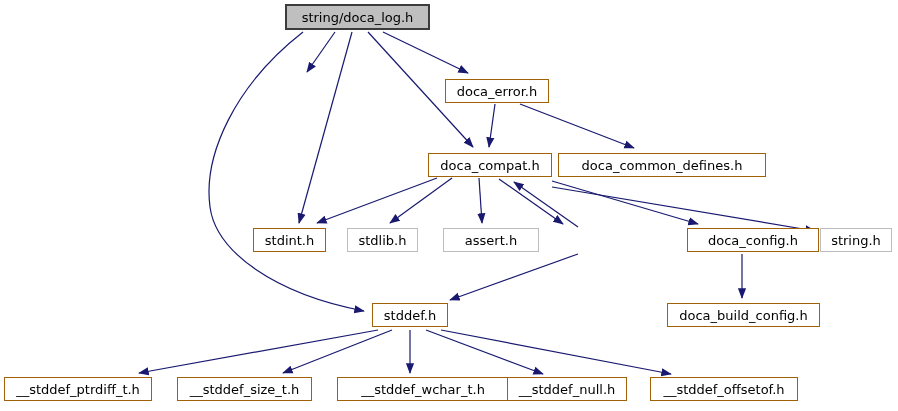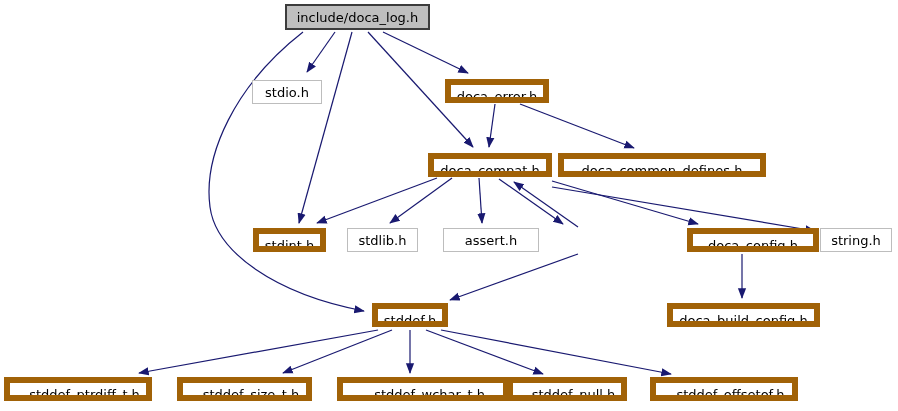"include/doca_log.h" div.node { text: include/doca -> string/doca }
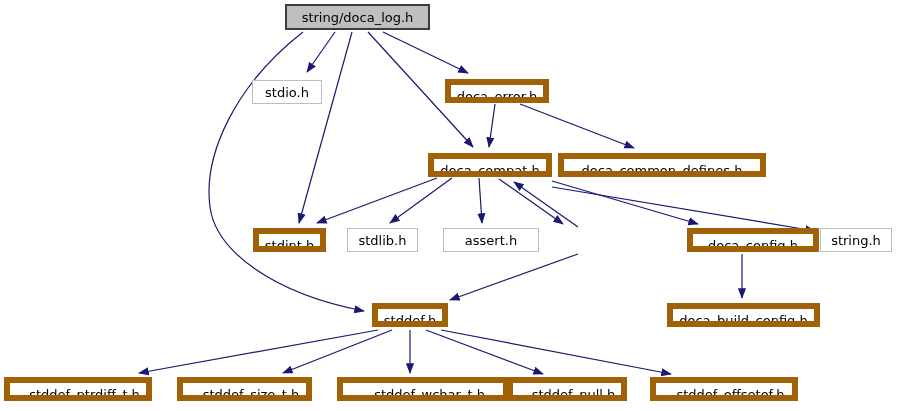"stdio.h" div.node { html: <div>stdio.h</div> -> none }
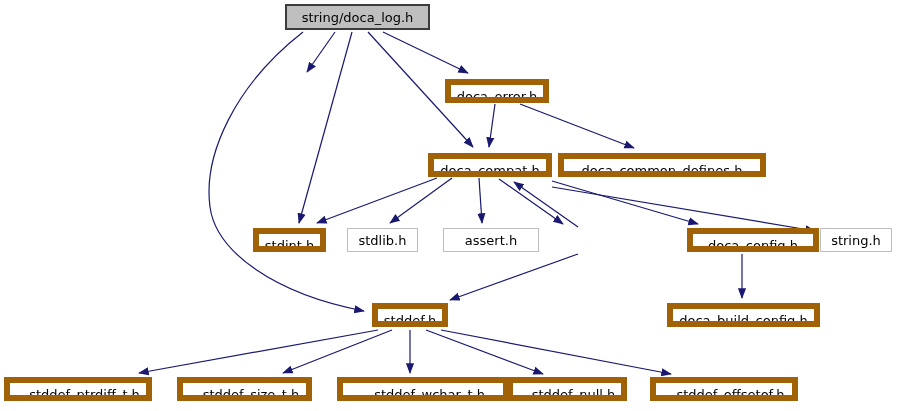"doca_error.h" .node { border: 6px solid #a16207 -> 1px solid #a16207 }
